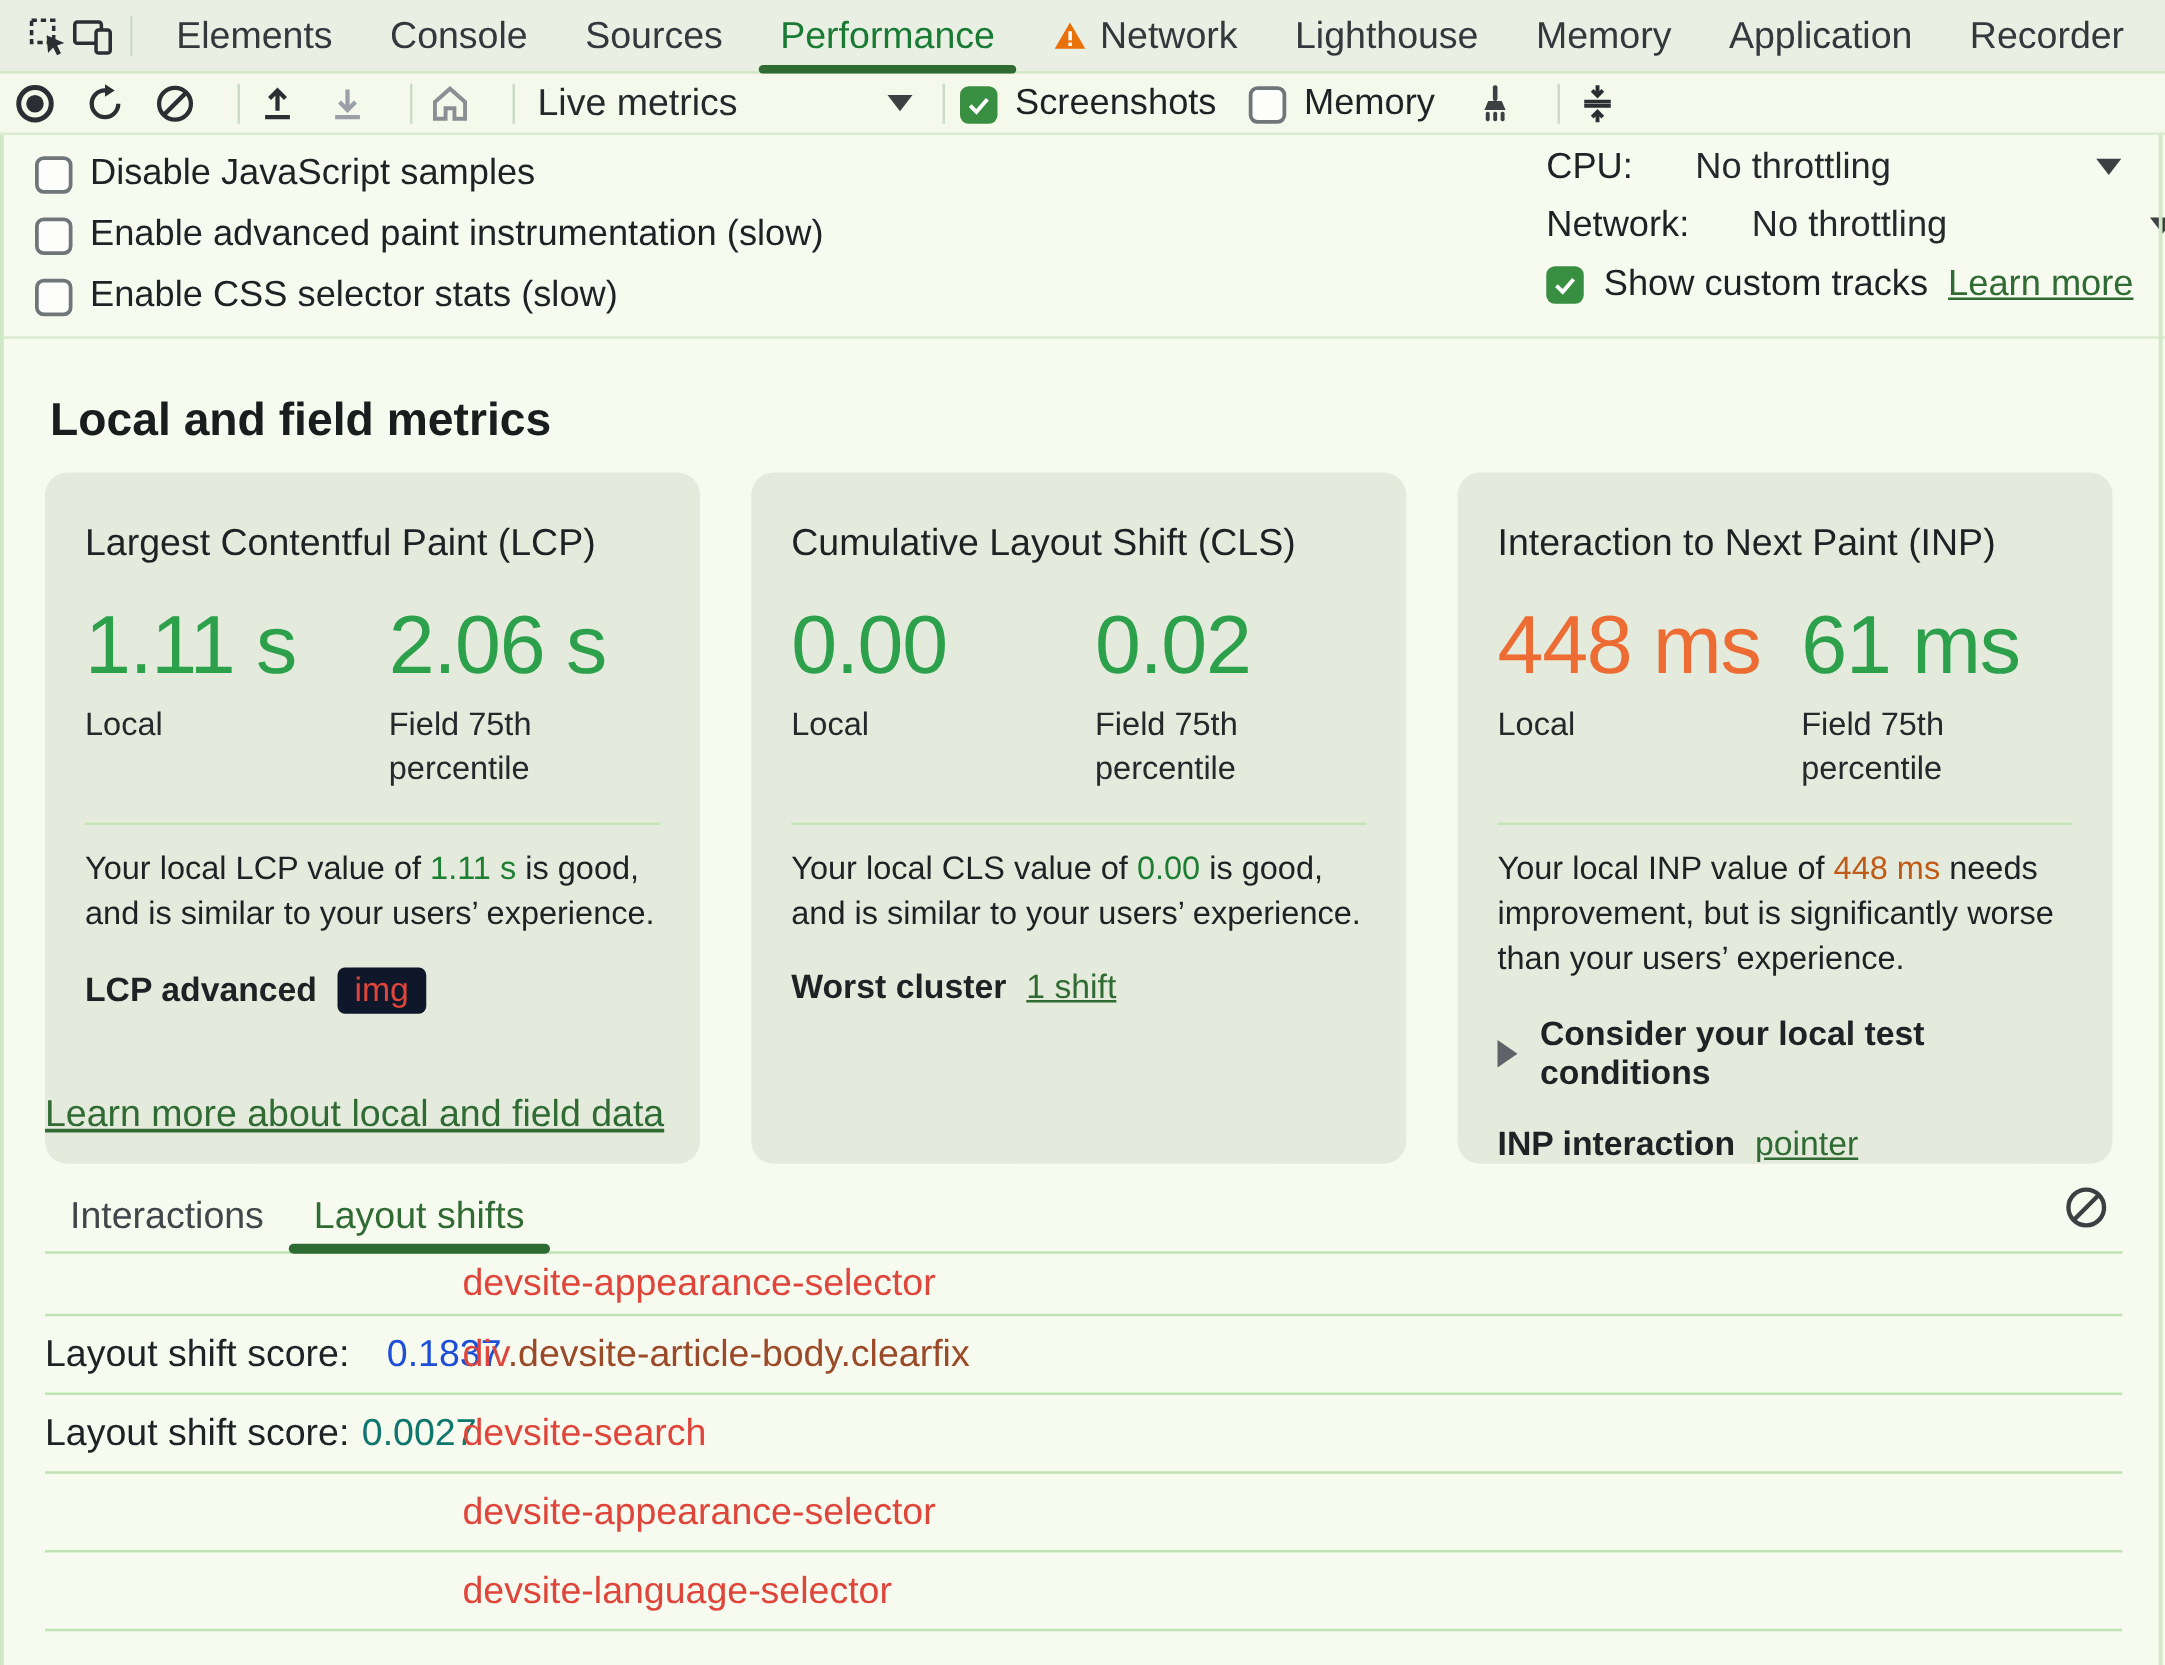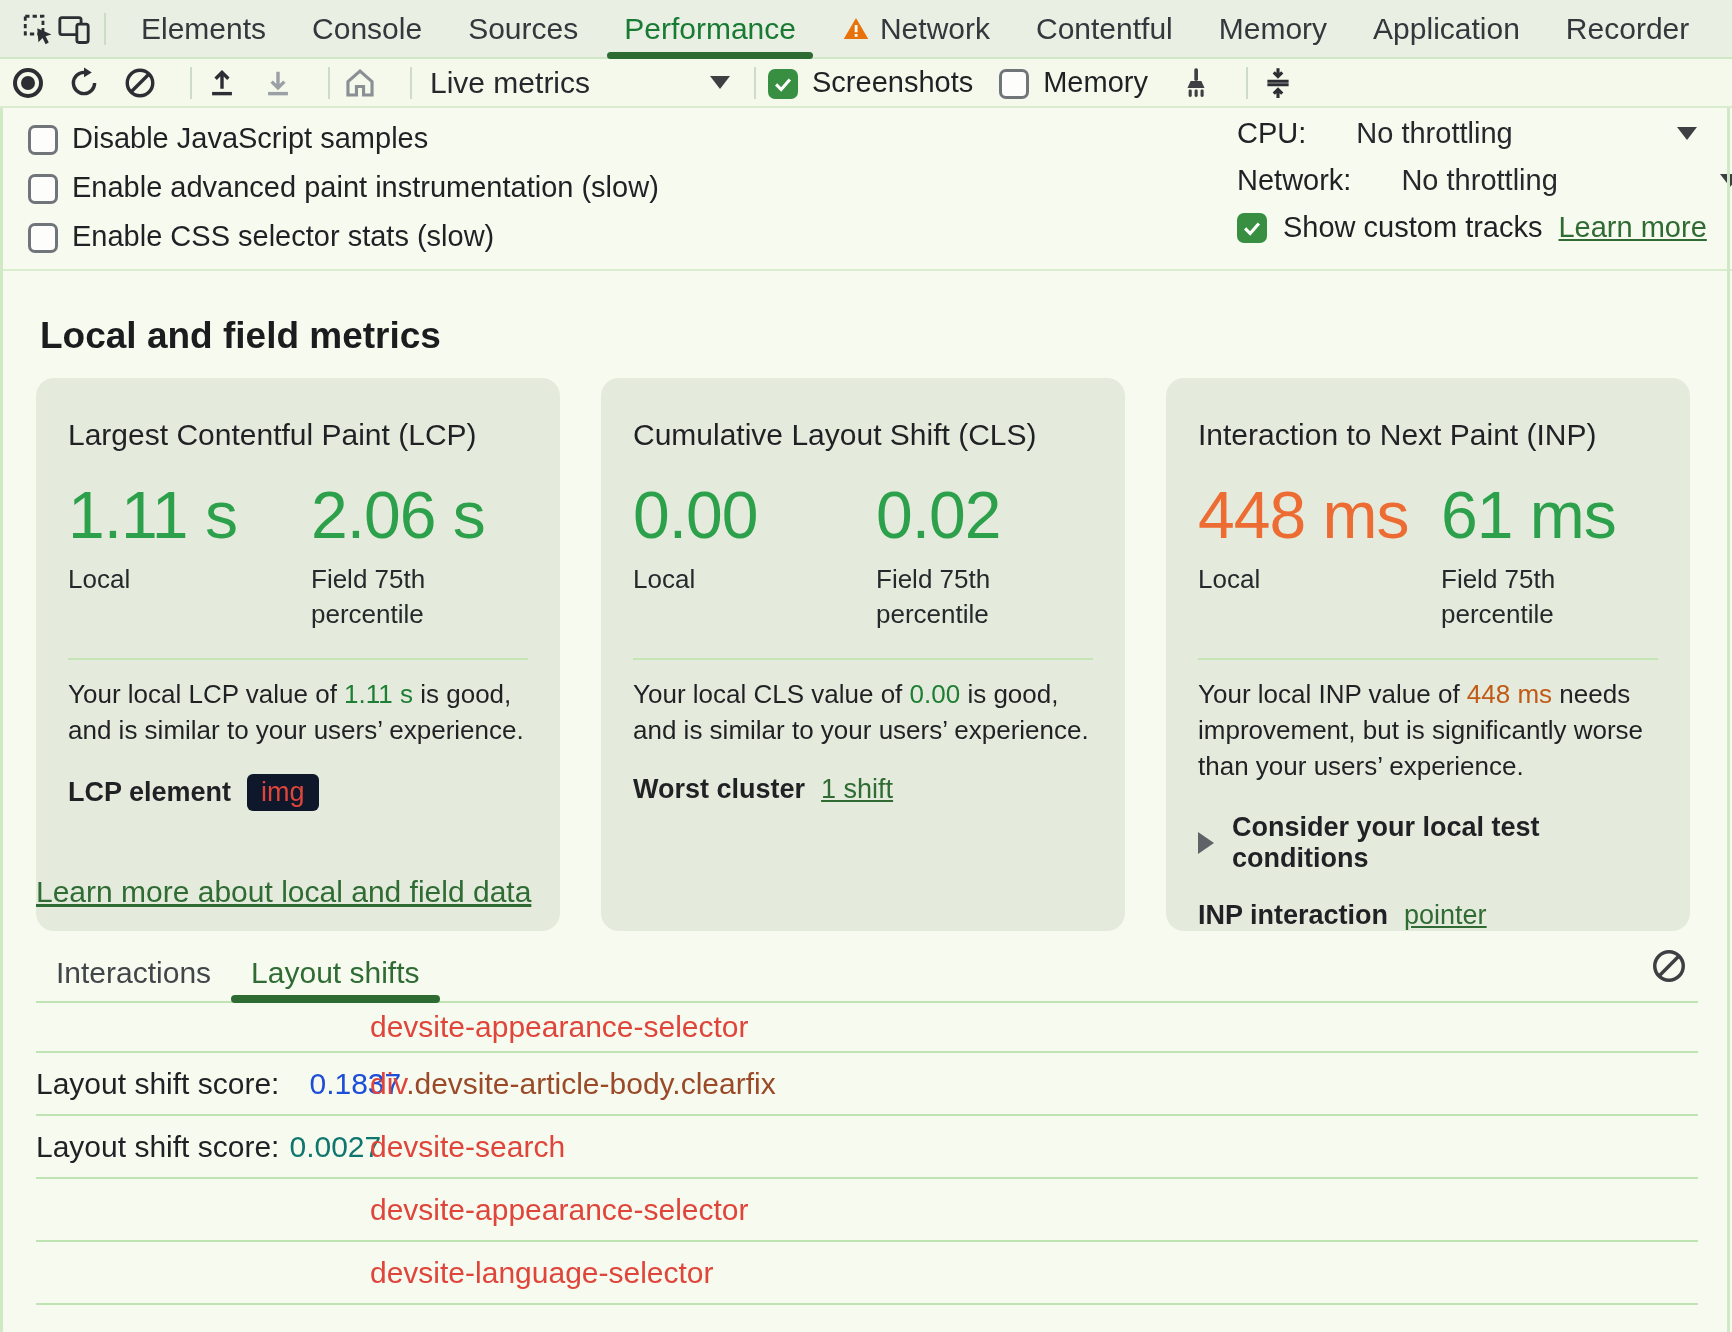"Contentful" span { text: Contentful -> Lighthouse }
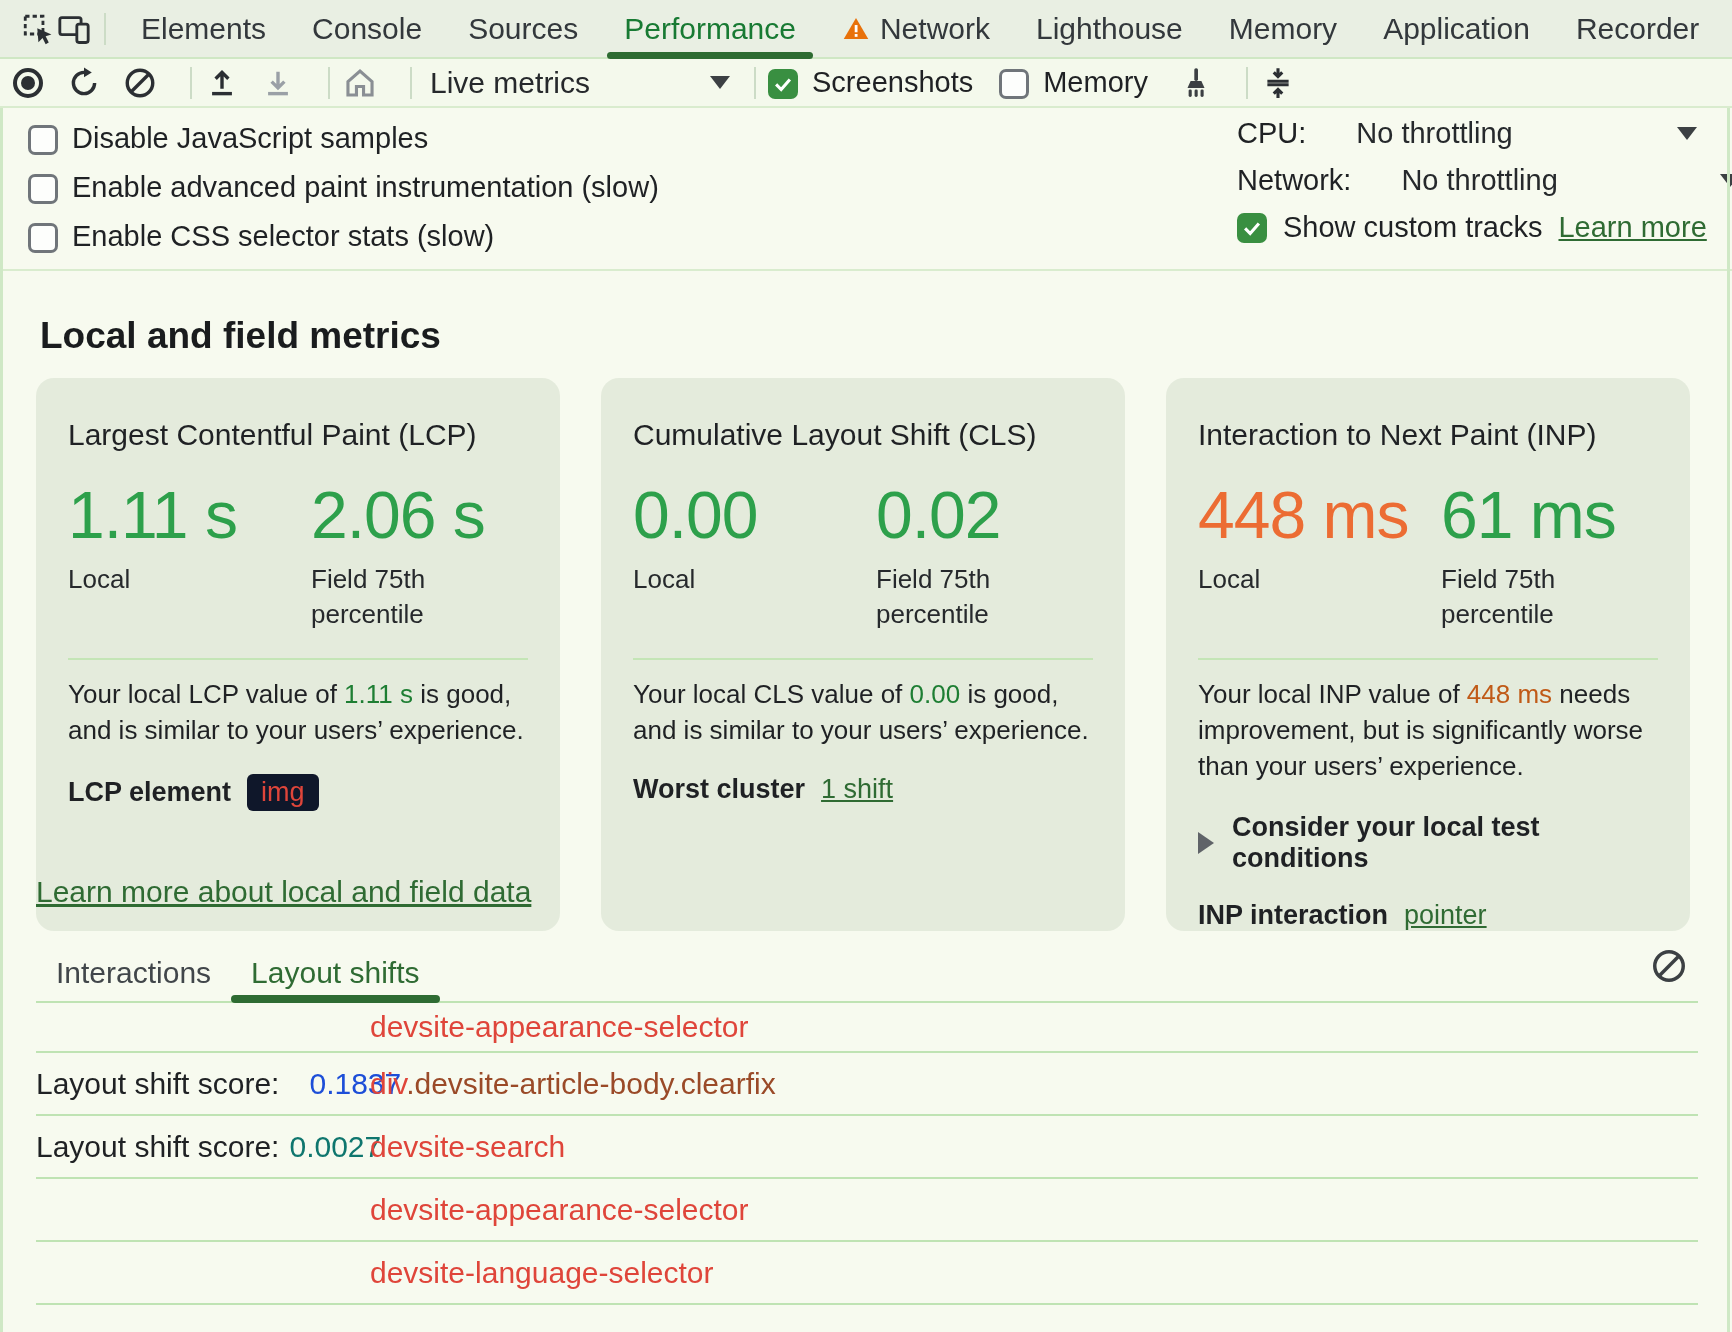"LCP element" span.extra-label { text: element -> advanced }
